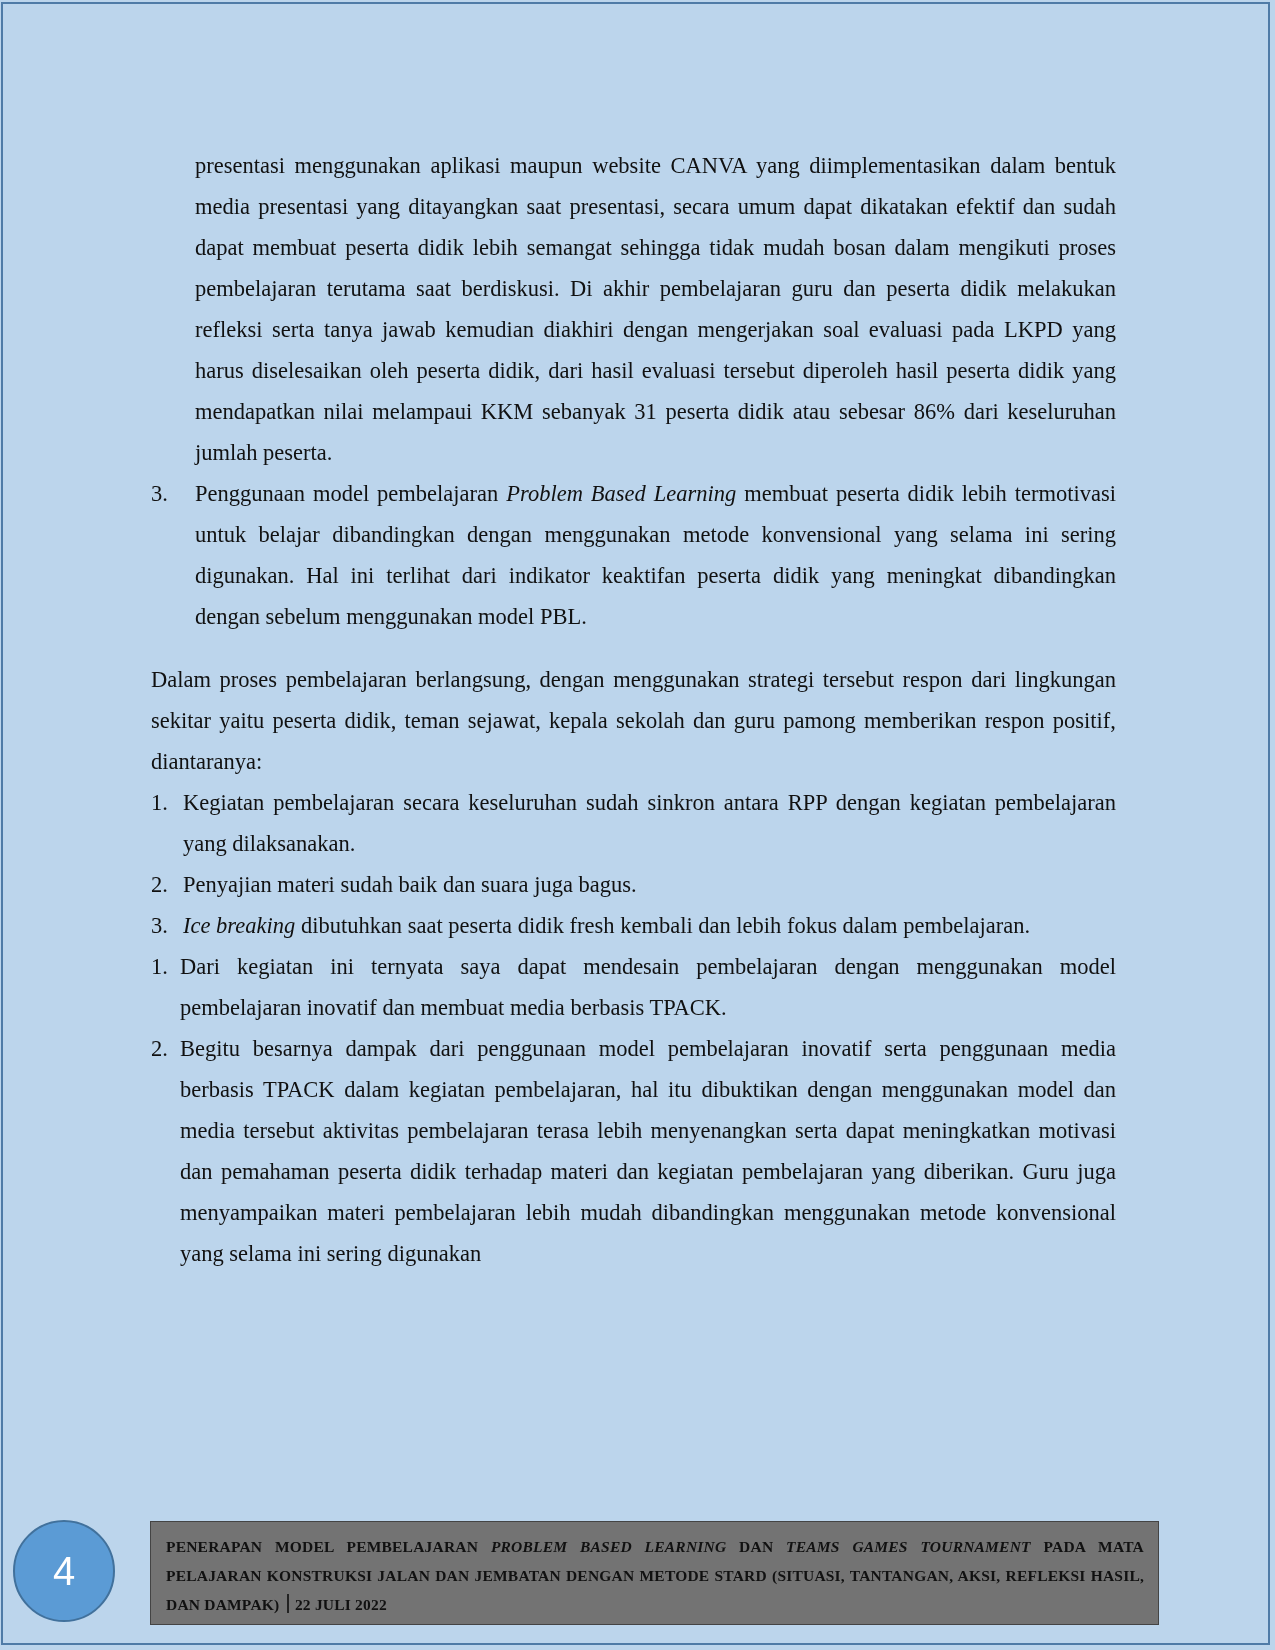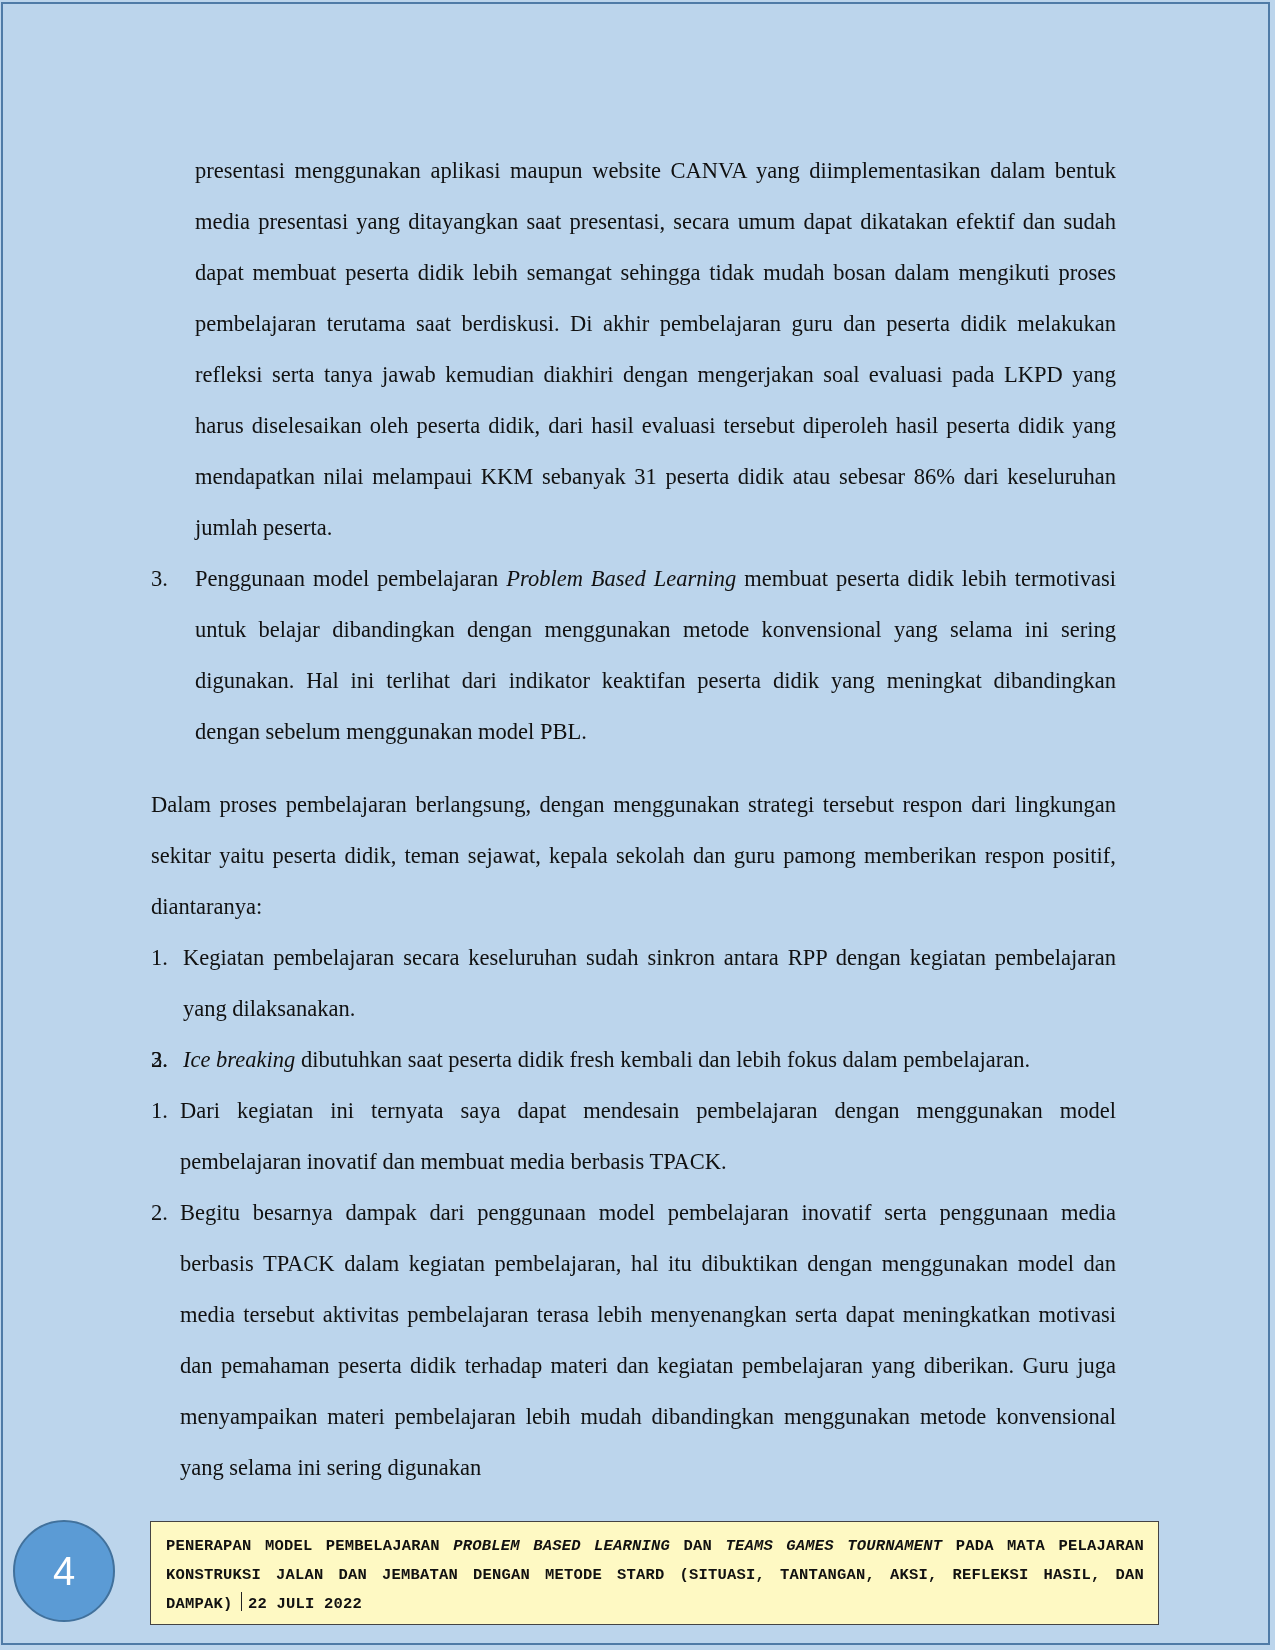"presentasi menggunakan aplikasi maupun" .content { line-height: 51px -> 41px }
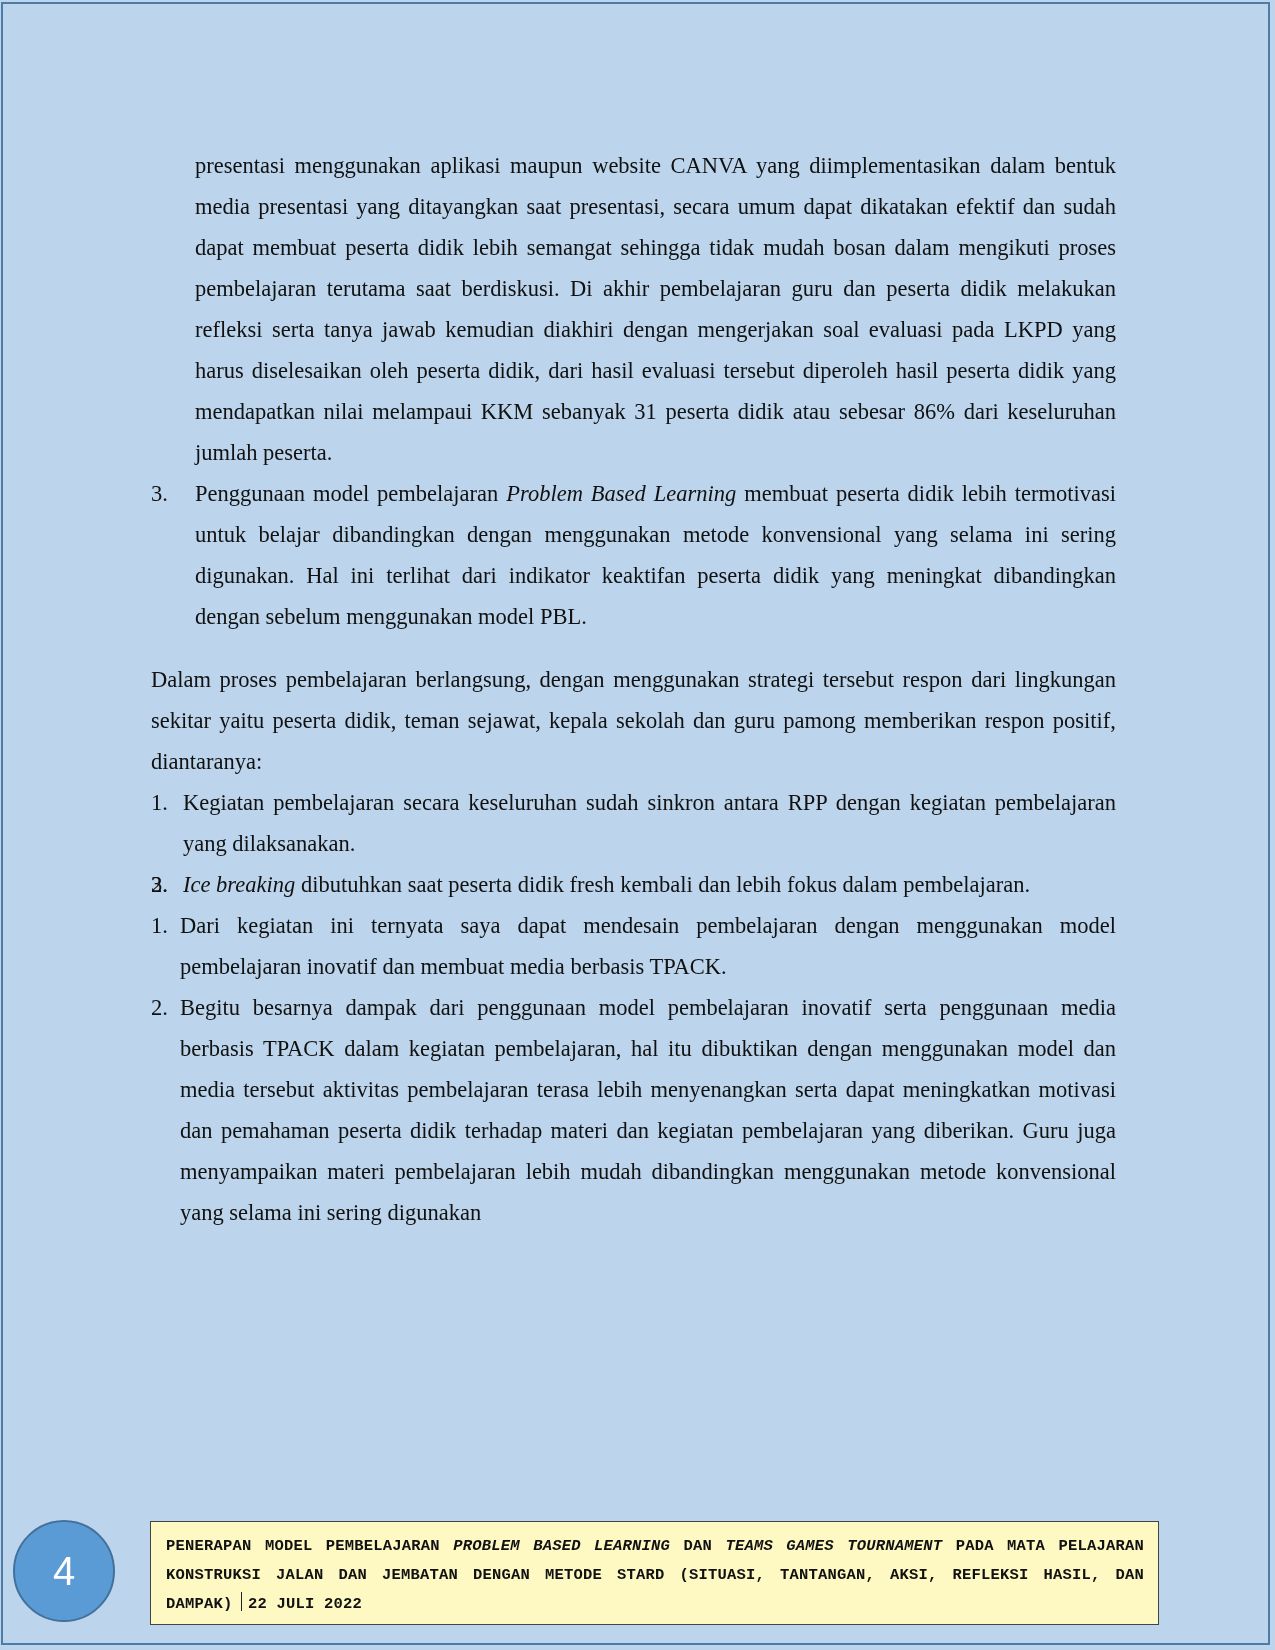"Penyajian materi sudah baik dan" span { html: none -> <span>Penyajian materi sudah baik dan suara juga bagus.</span> }
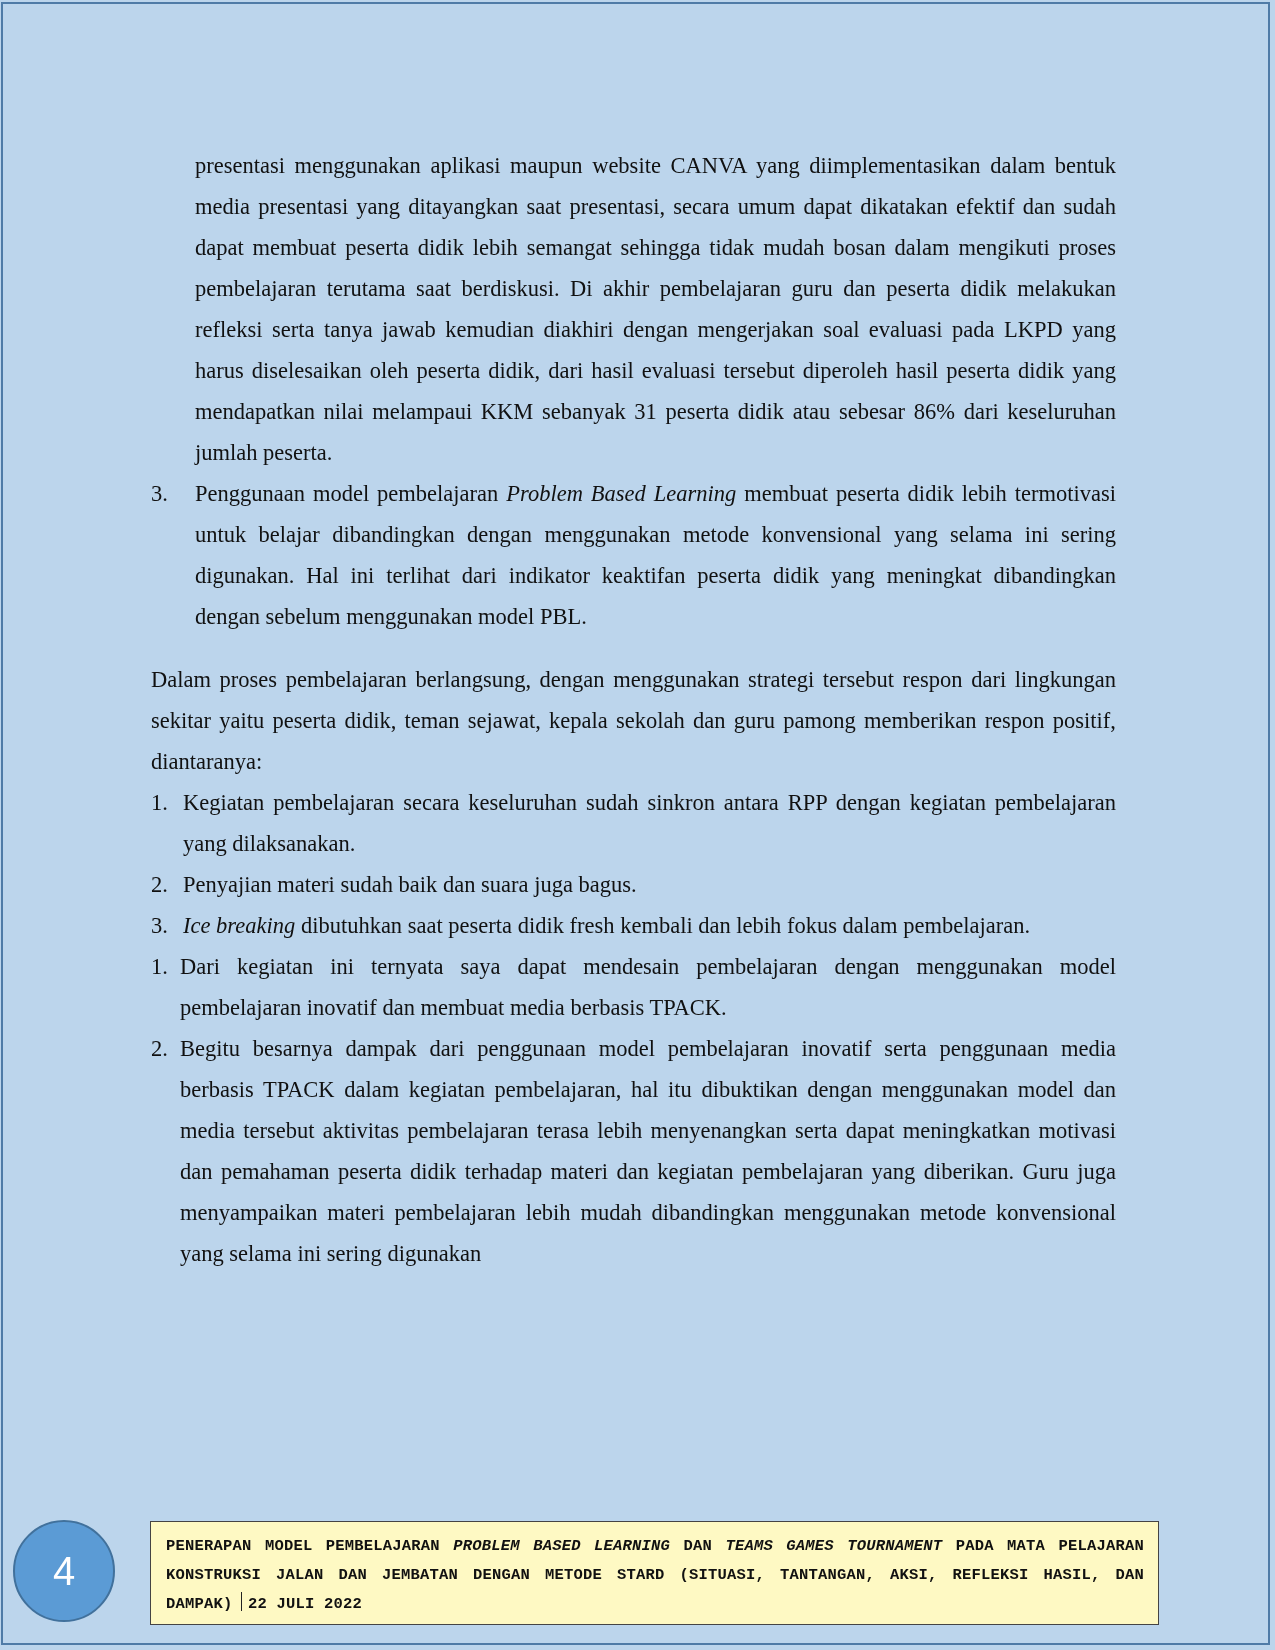"PENERAPAN MODEL PEMBELAJARAN PROBLEM" .footer-box { background: #fef9c3 -> #737373; font-family: Liberation Mono, monospace -> none }
